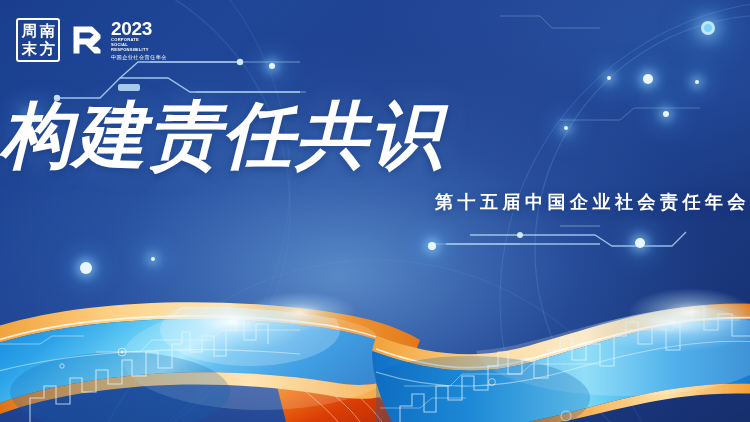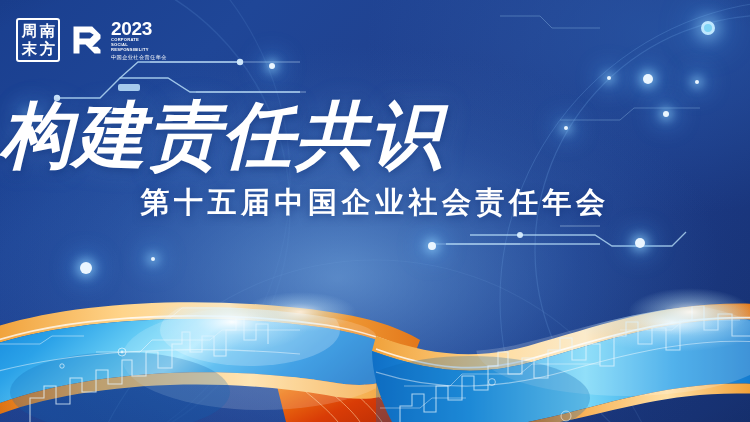"第十五届中国企业社会责任年会" #sub-title { font-size: 29px -> 18px; text-align: center -> right }
